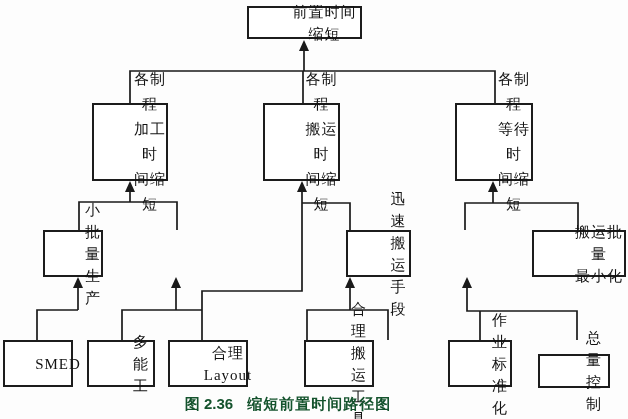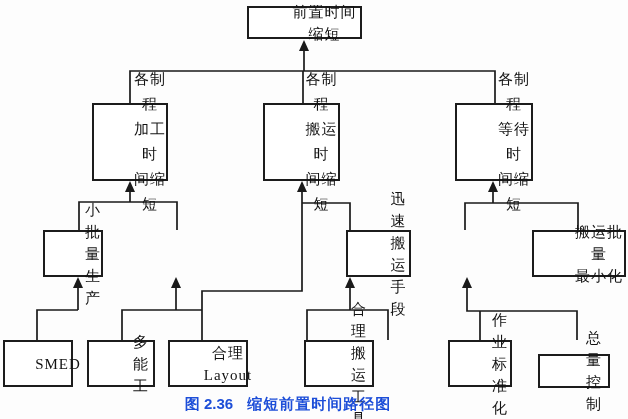"图 2.36 缩短前置时间路径图" .caption { color: #1d4ed8 -> #14532d }
